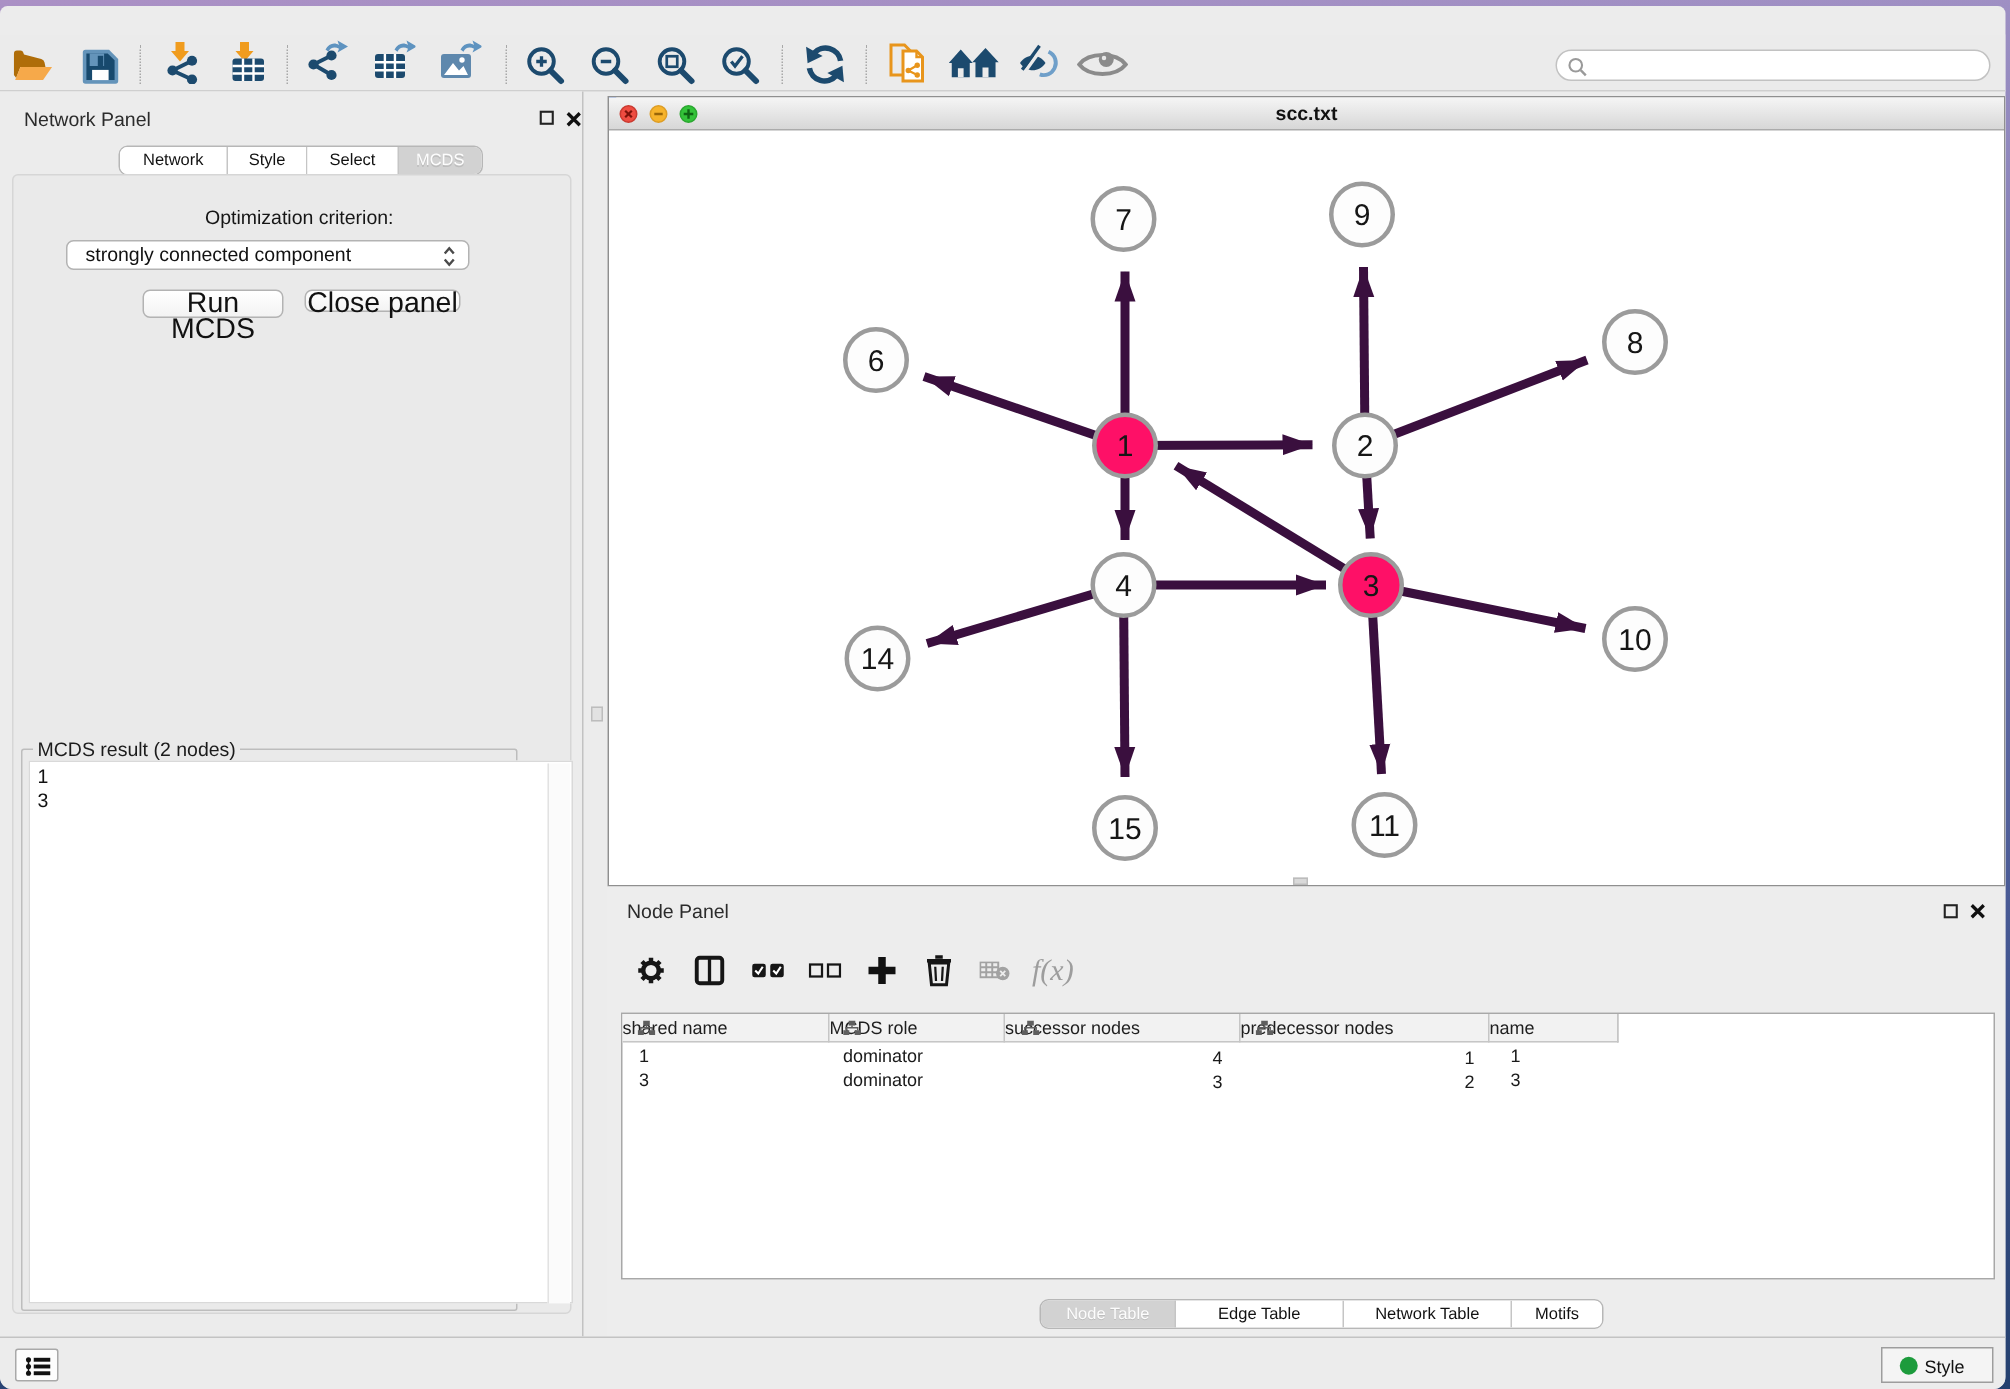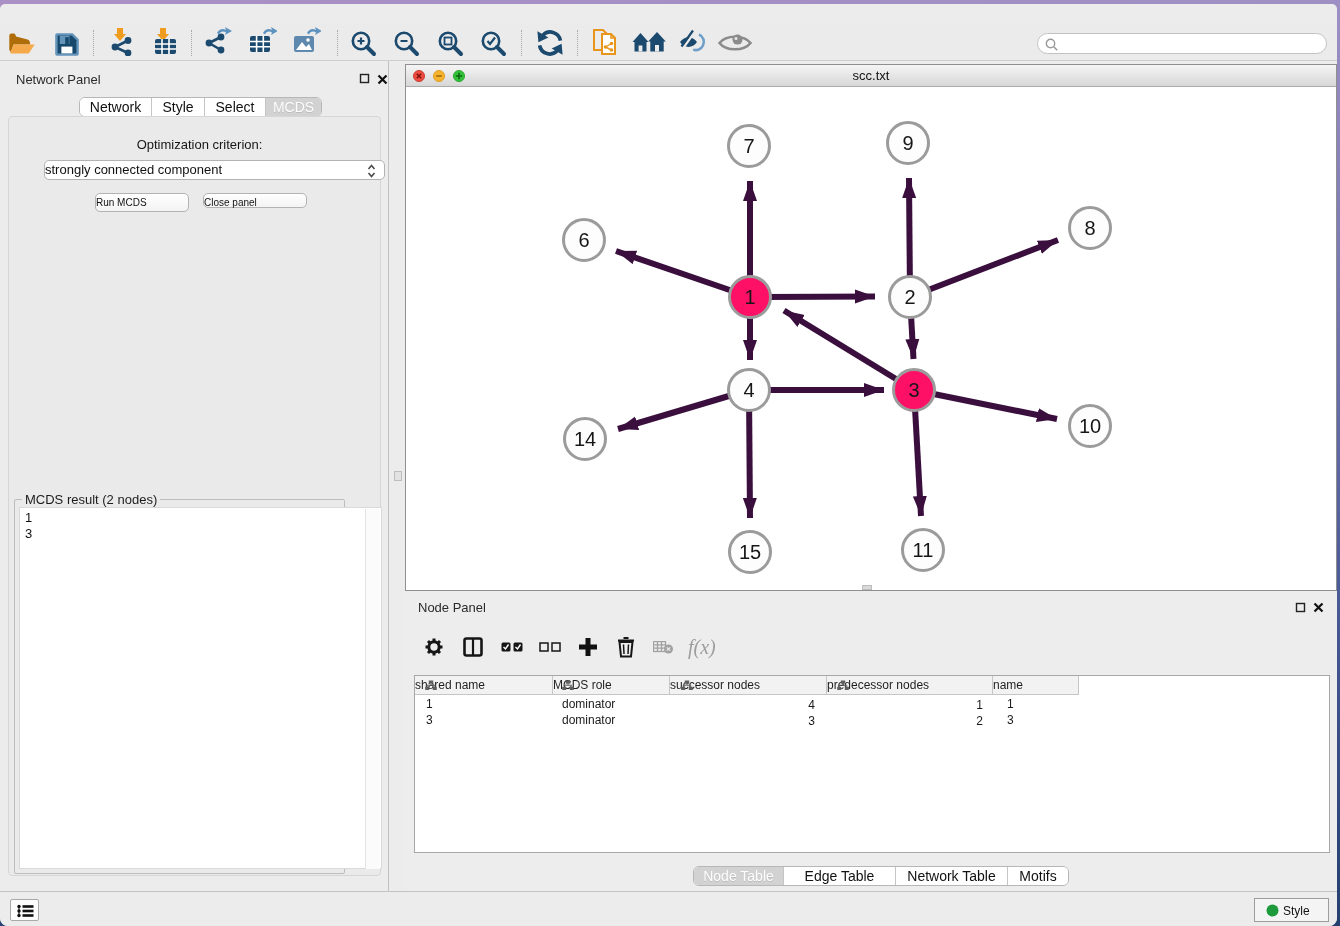"scc.txt" .nettext { font-weight: normal -> bold }
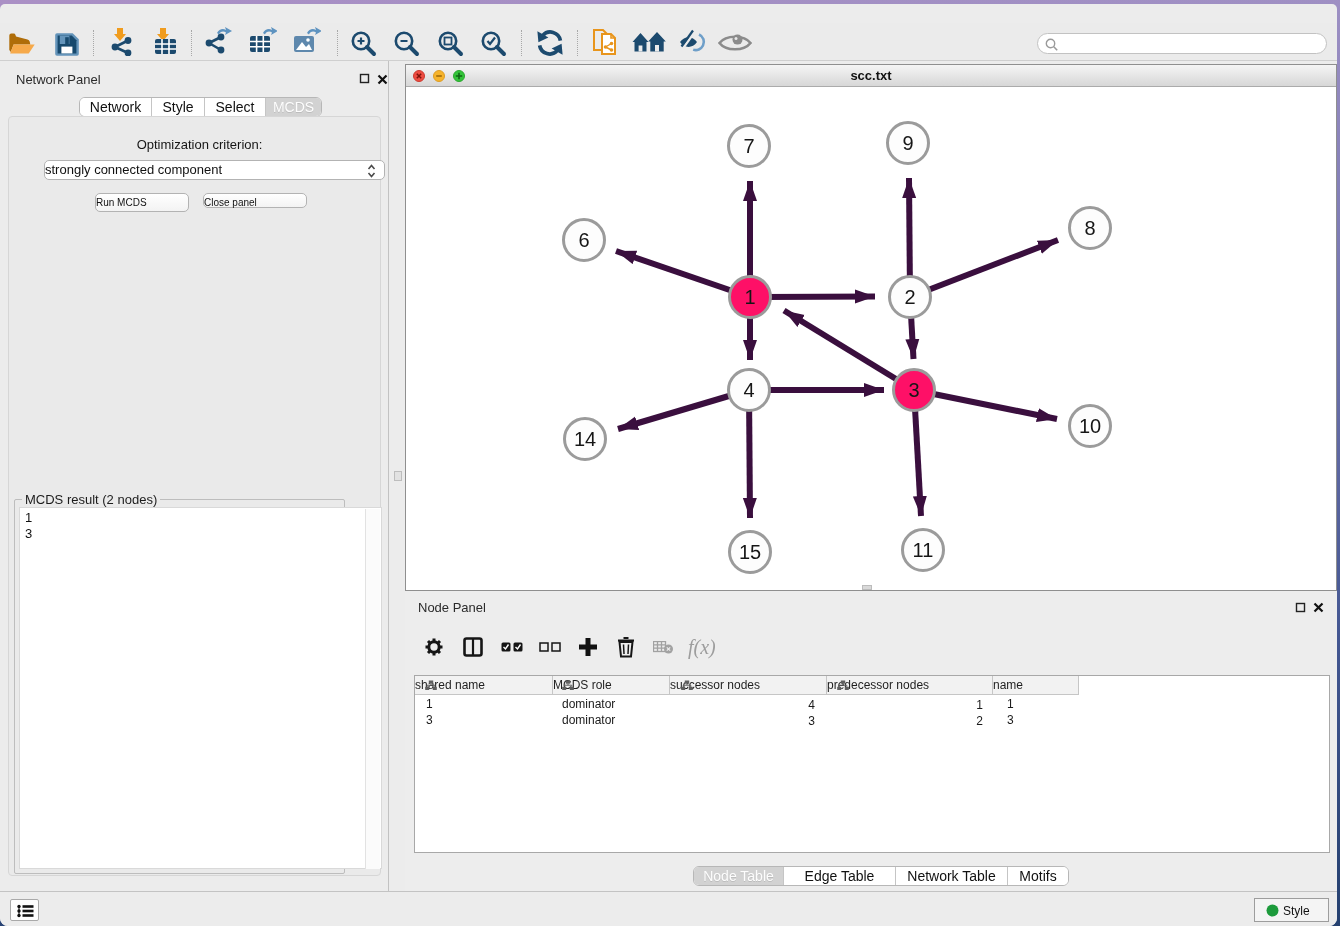"Network" .tabbar .tab { font-size: 14px -> 11px }
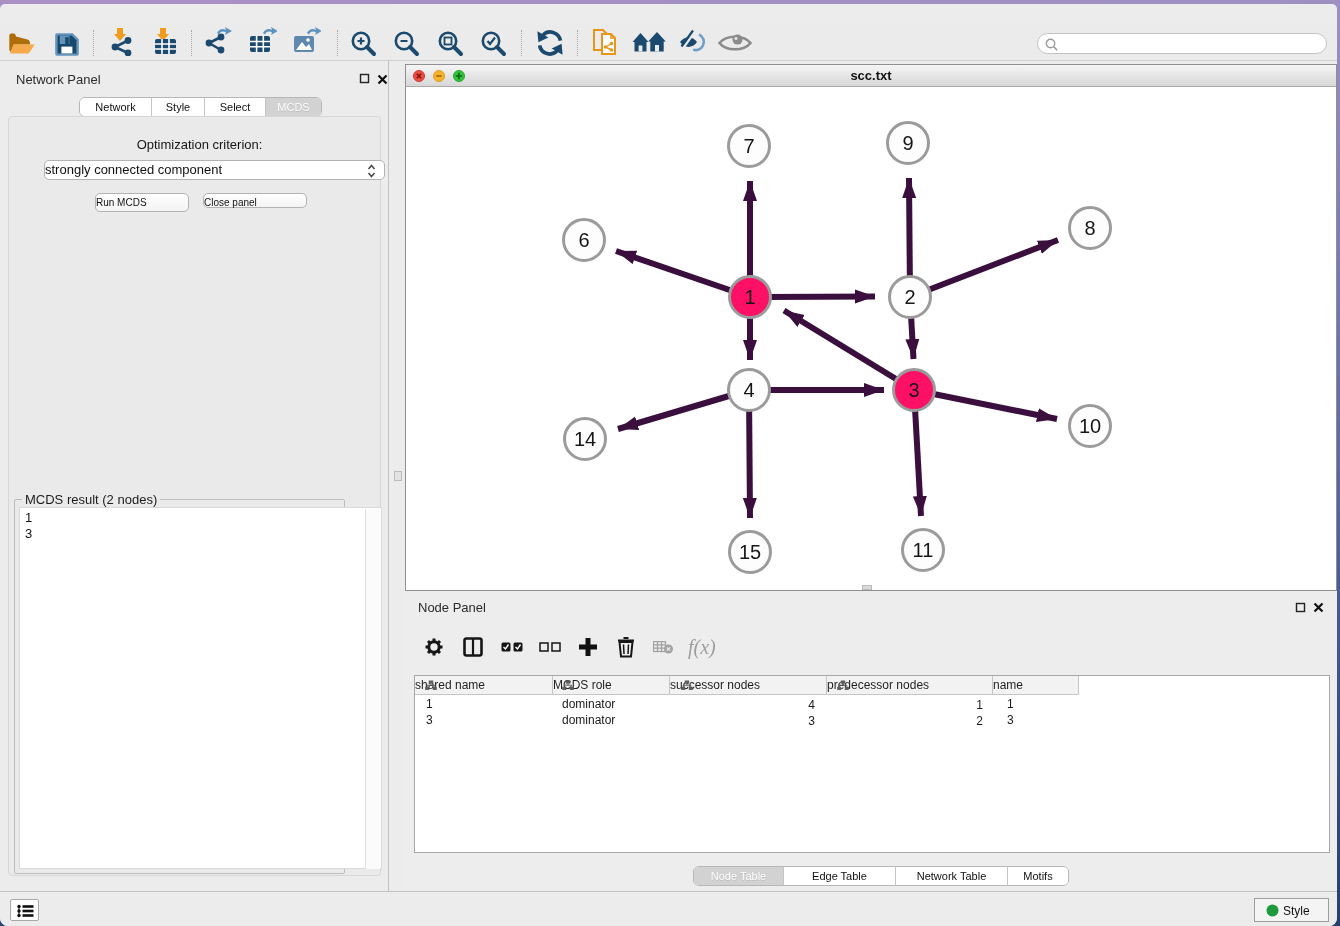"strongly connected component" .selectbox { padding-left: none -> 12px; width: 341px -> 269px }
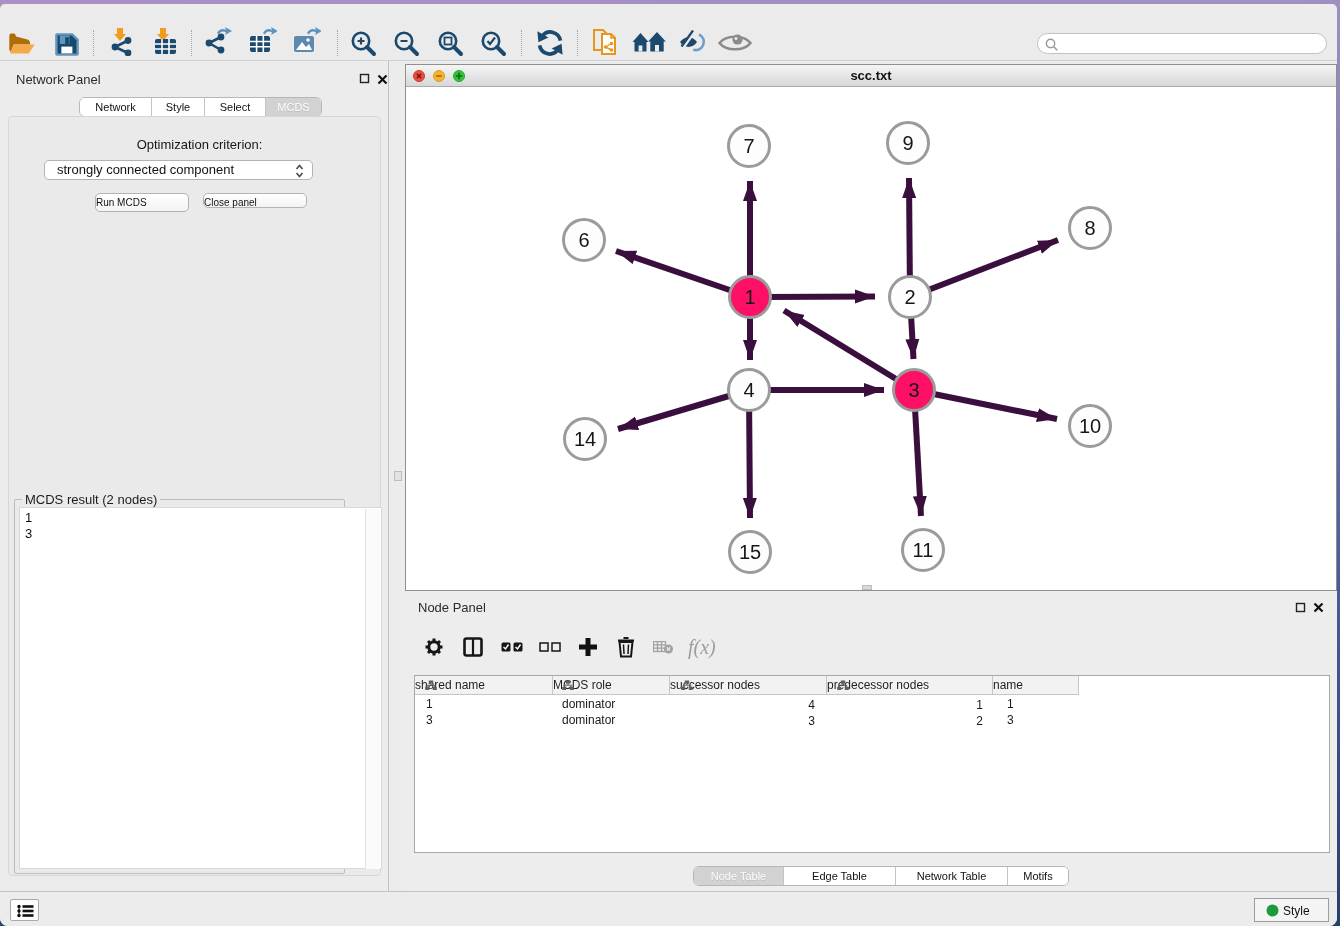"Run MCDS" .btn { font-size: 10px -> 19px; text-align: none -> center }
